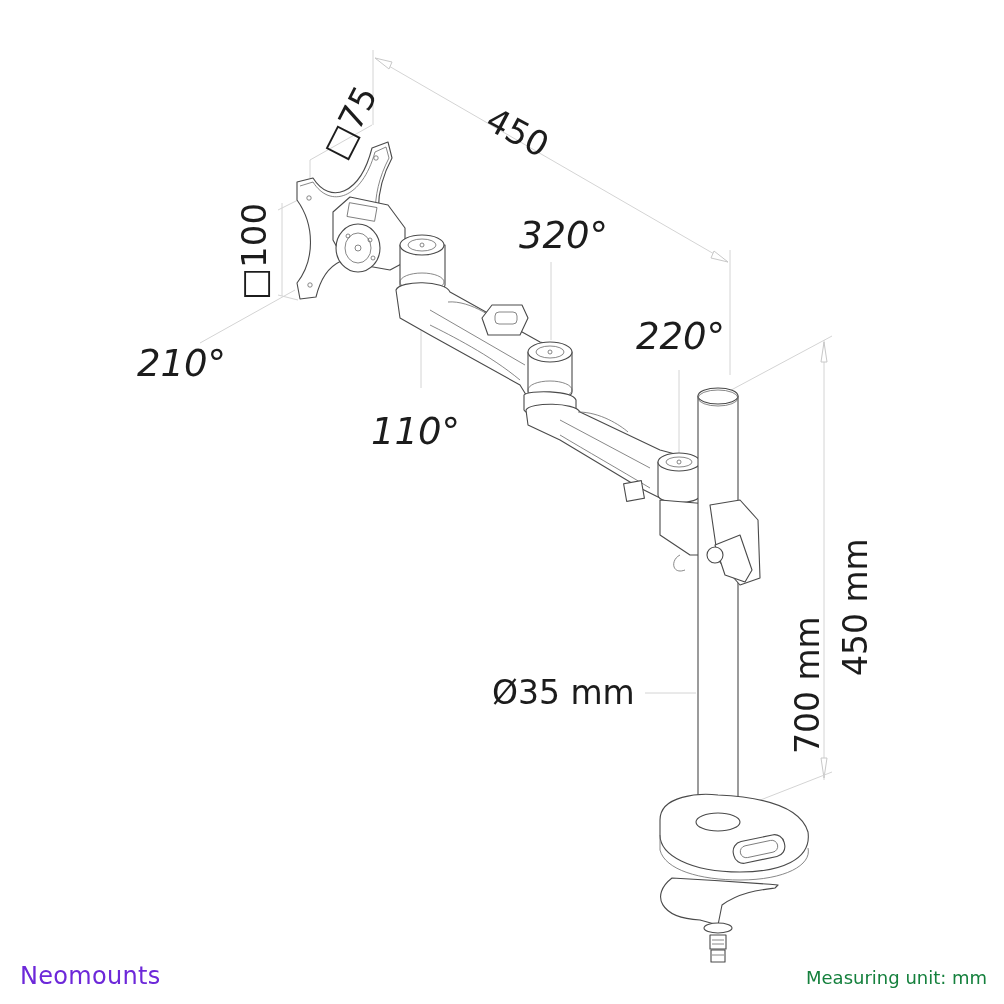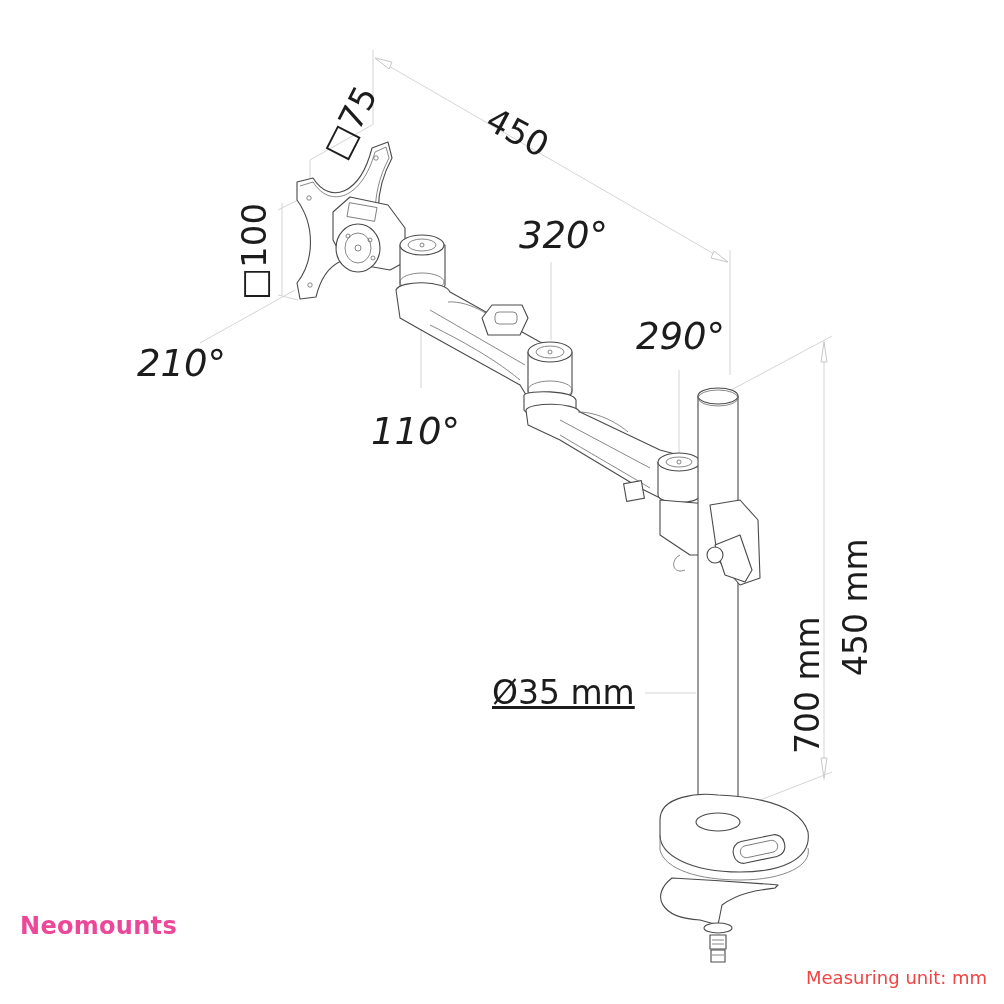"290°" span.label { text: 290 -> 220 }
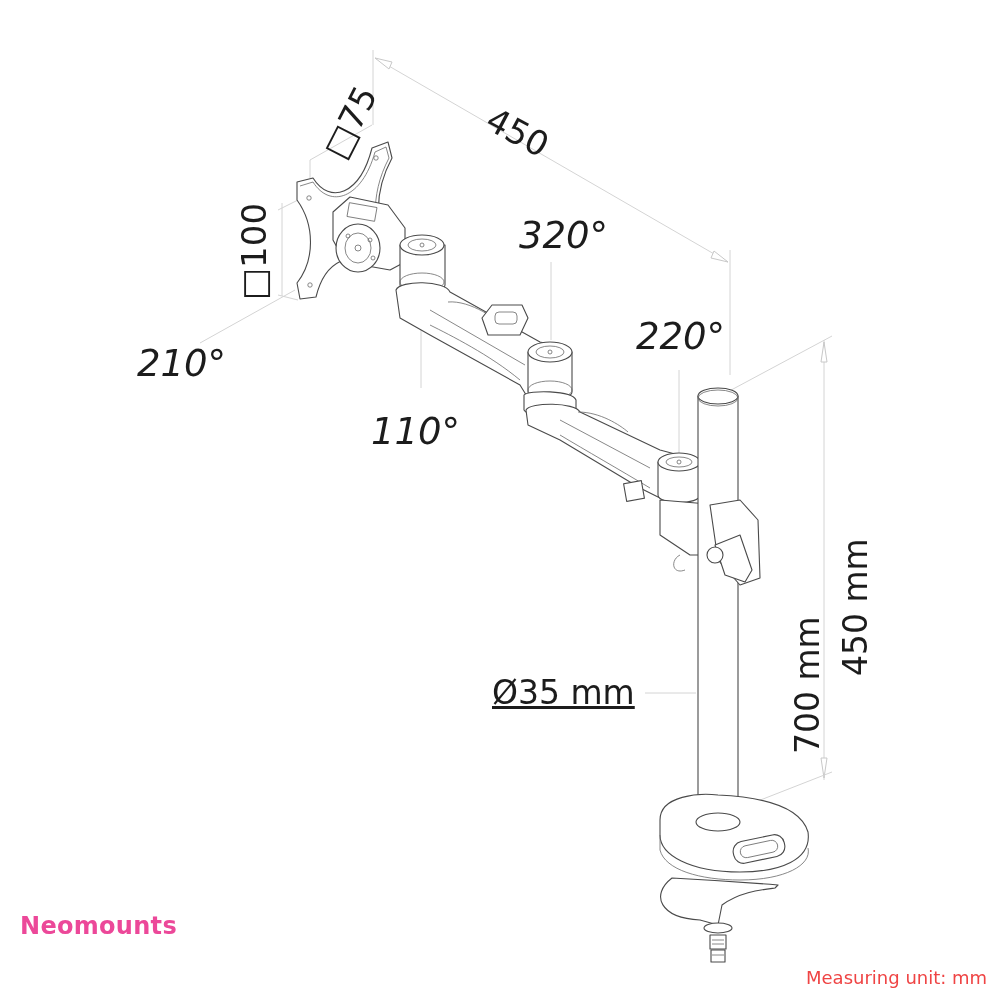"Ø35 mm" span.label { text-decoration: underline -> none }
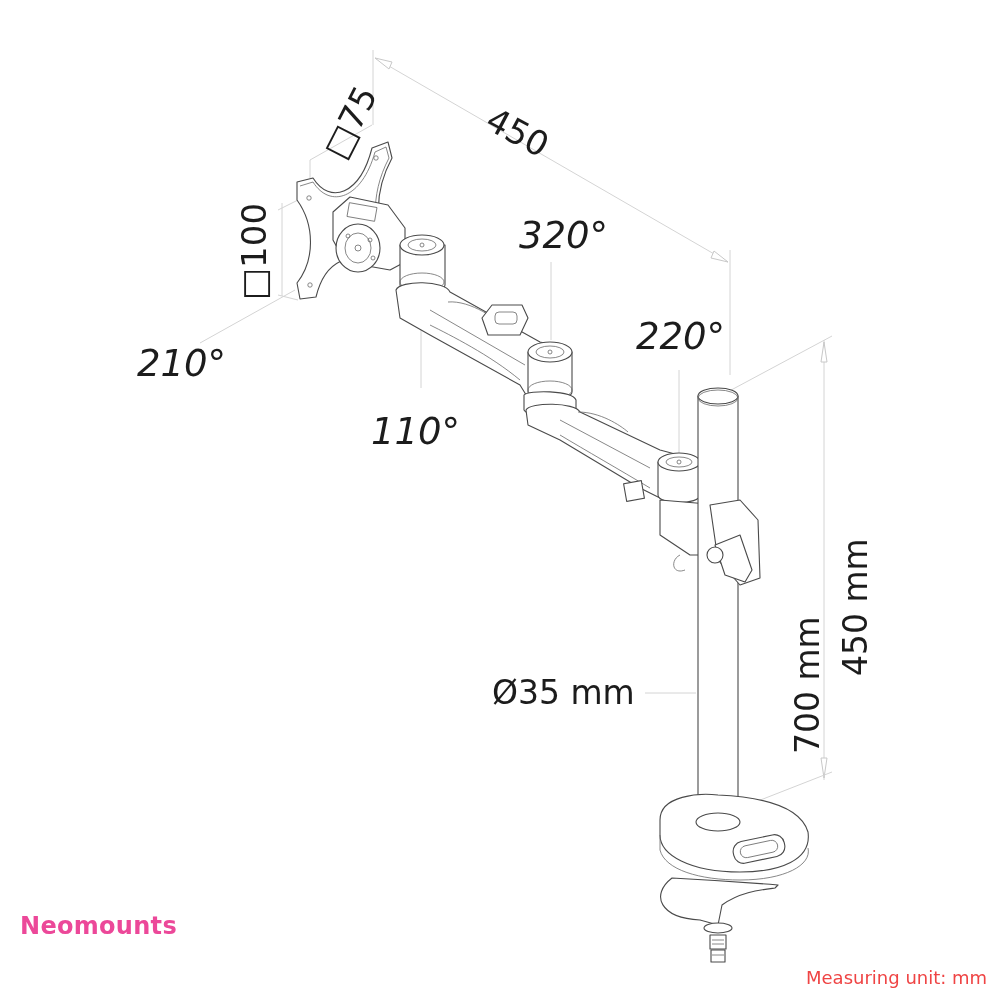"Neomounts" .brand { color: #ec4899 -> #6d28d9; font-weight: bold -> normal; top: 912px -> 962px }
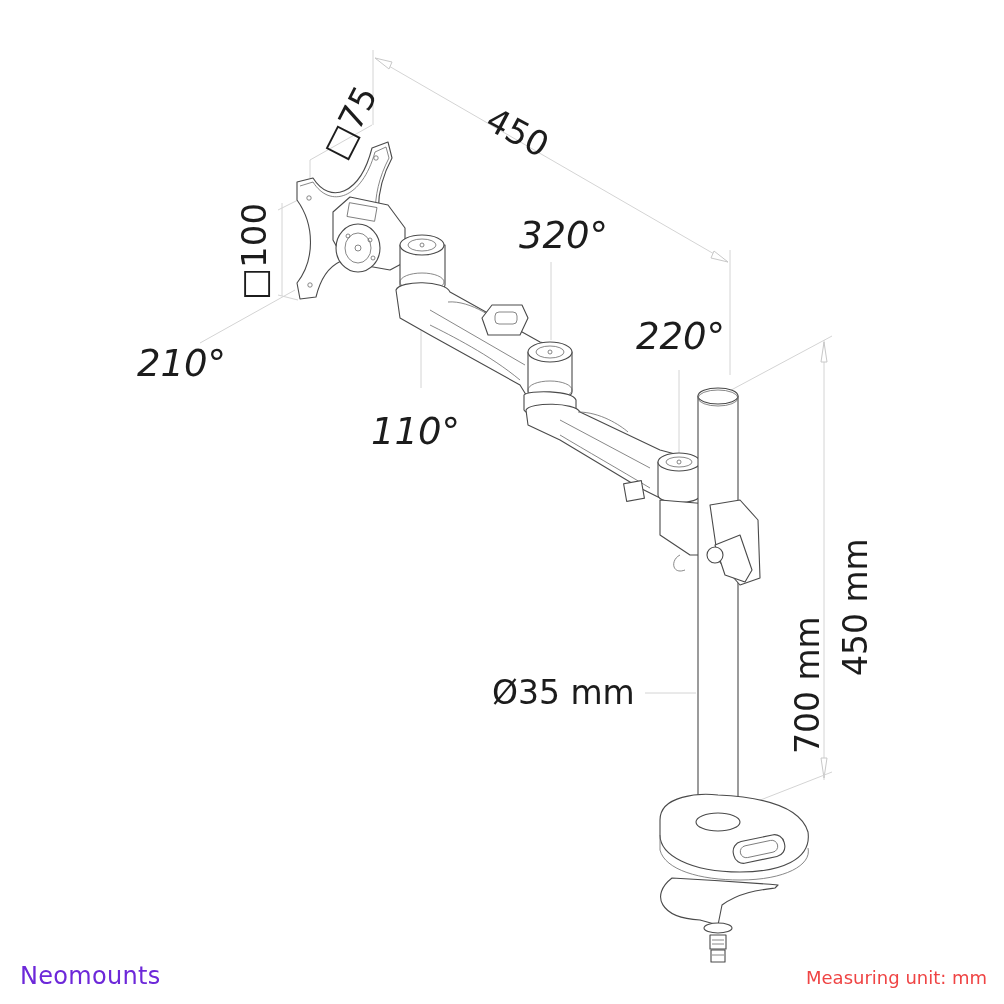"Measuring unit: mm" .unit { color: #ef4444 -> #15803d }
